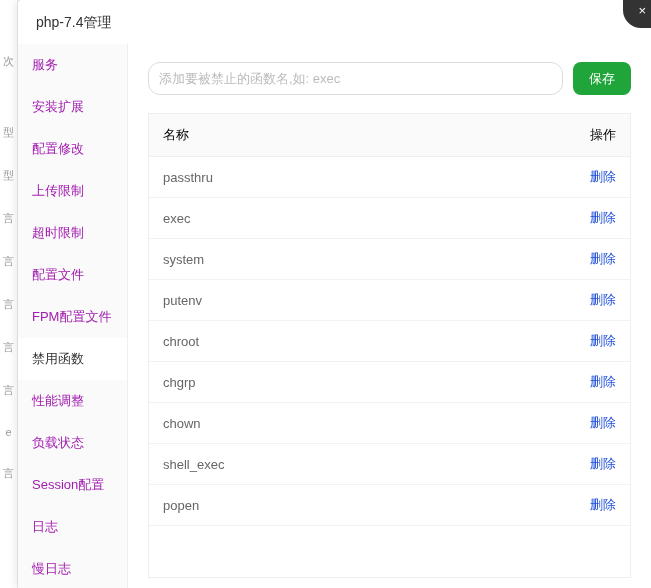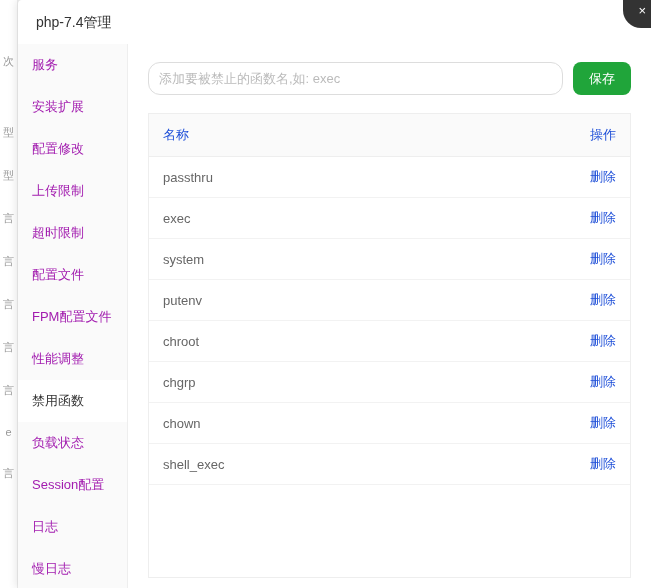"名称" .tbl th { color: #1d4ed8 -> #000000 }
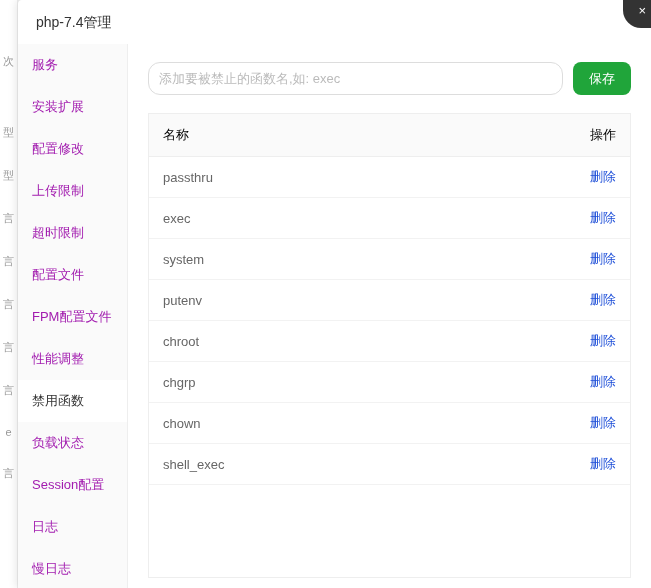"性能调整" div.sidebar-item { order: before "禁用函数" -> after "禁用函数" }
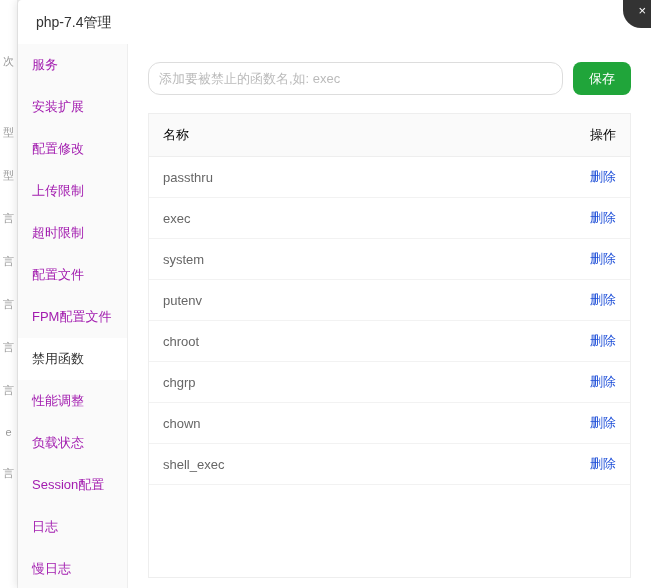"popen" tr { html: none -> <tr> <td>popen</td> <td><span>删除</span></td> </tr> }
